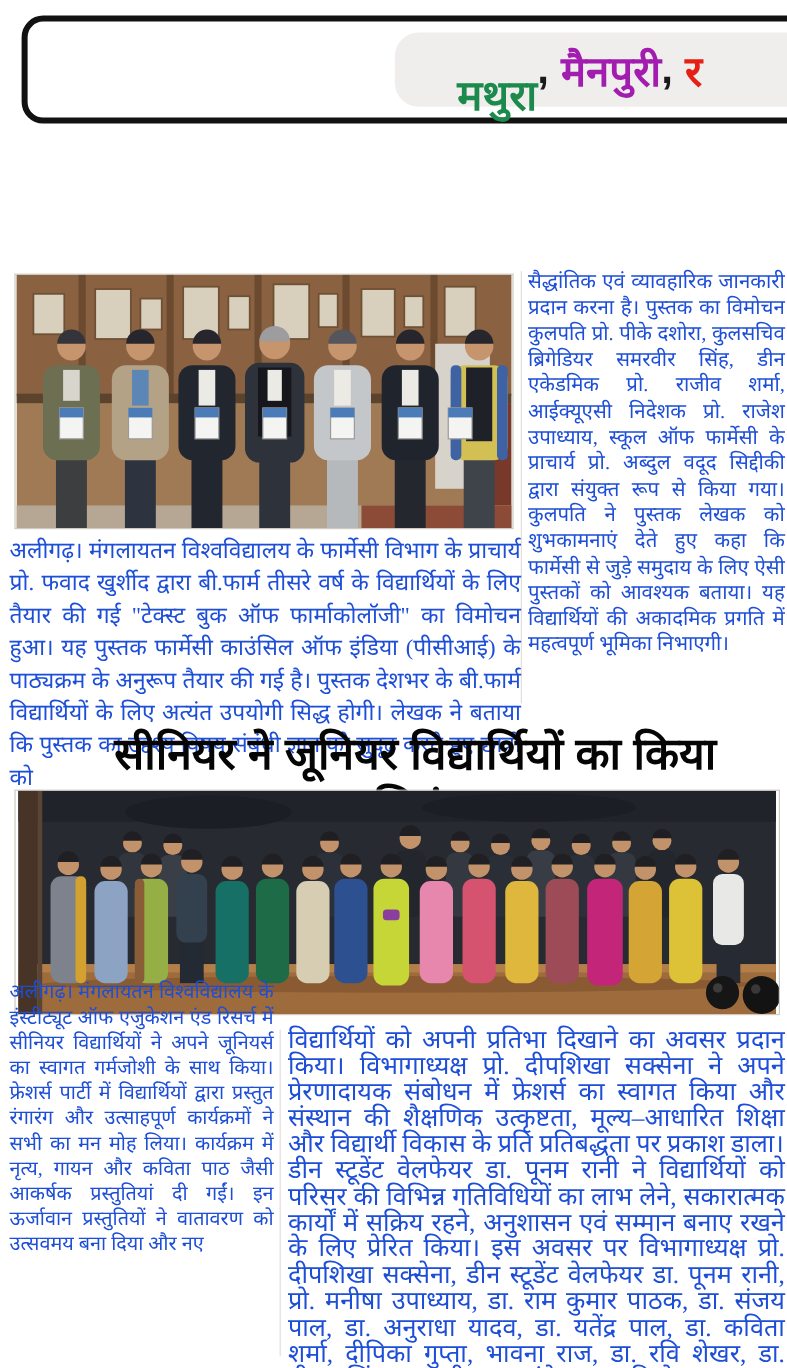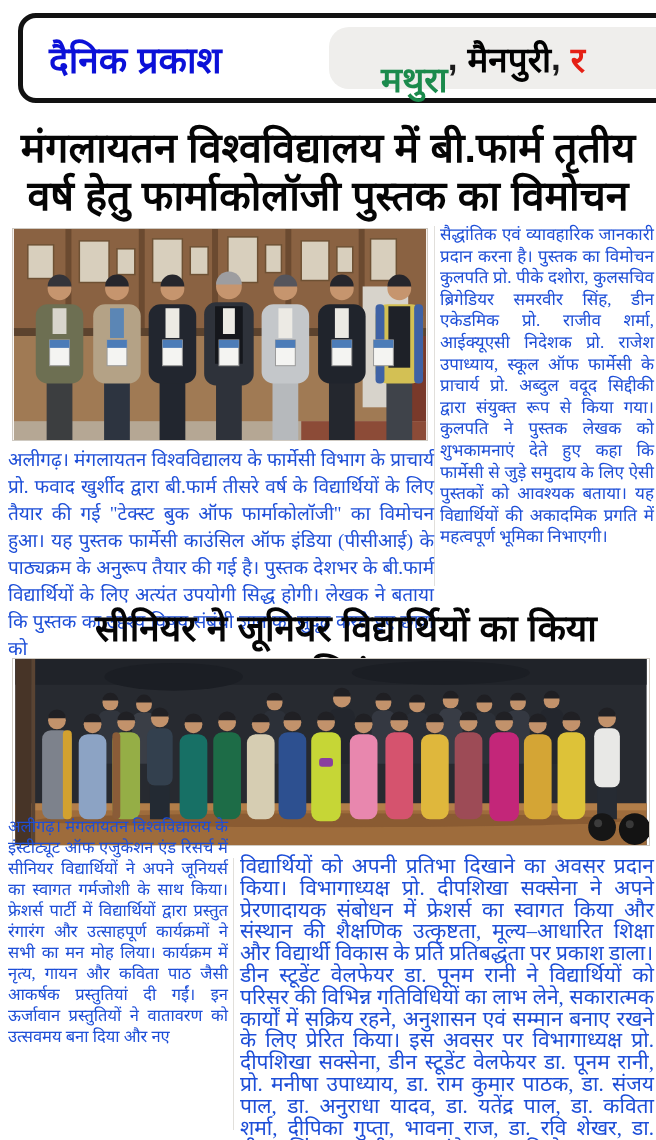"दैनिक प्रकाश" span.paper-name { html: <span>दैनिक प्रकाश</span> -> none }
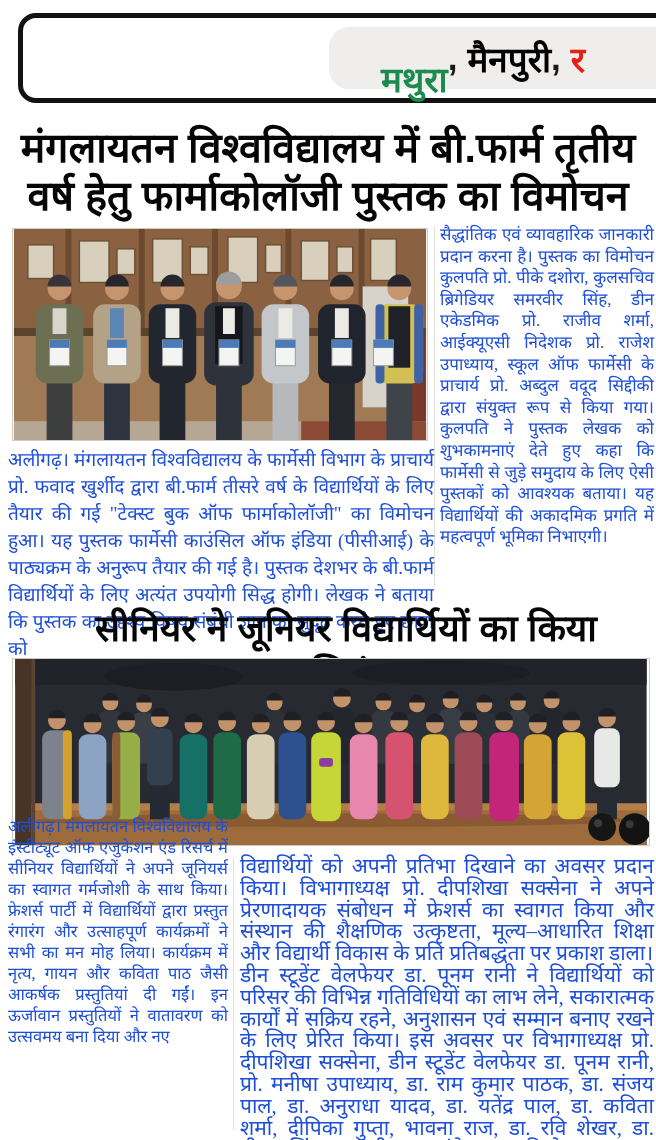"मैनपुरी" .ed-blue { color: #000000 -> #a21caf }
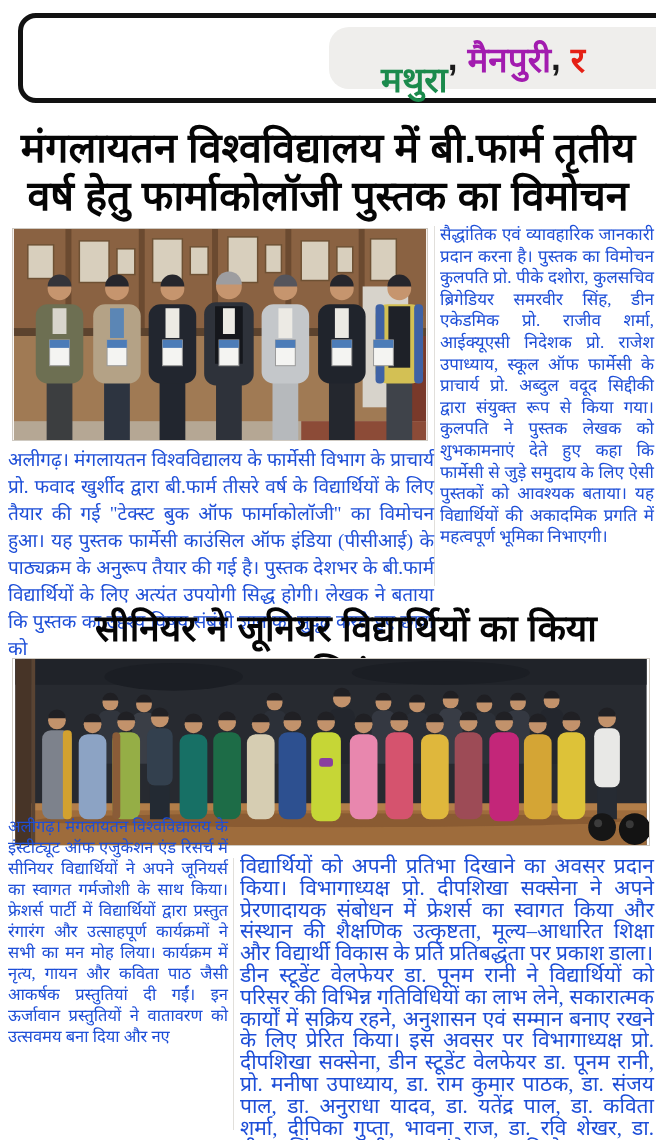"मंगलायतन विश्वविद्यालय में बी.फार्म" div.headline { html: <div> <div>मंगलायतन विश्वविद्यालय में बी.फार्म तृतीय</div> <div>वर्ष हेतु फार्माकोलॉजी पुस्तक का विमोचन</div> </div> -> none }
